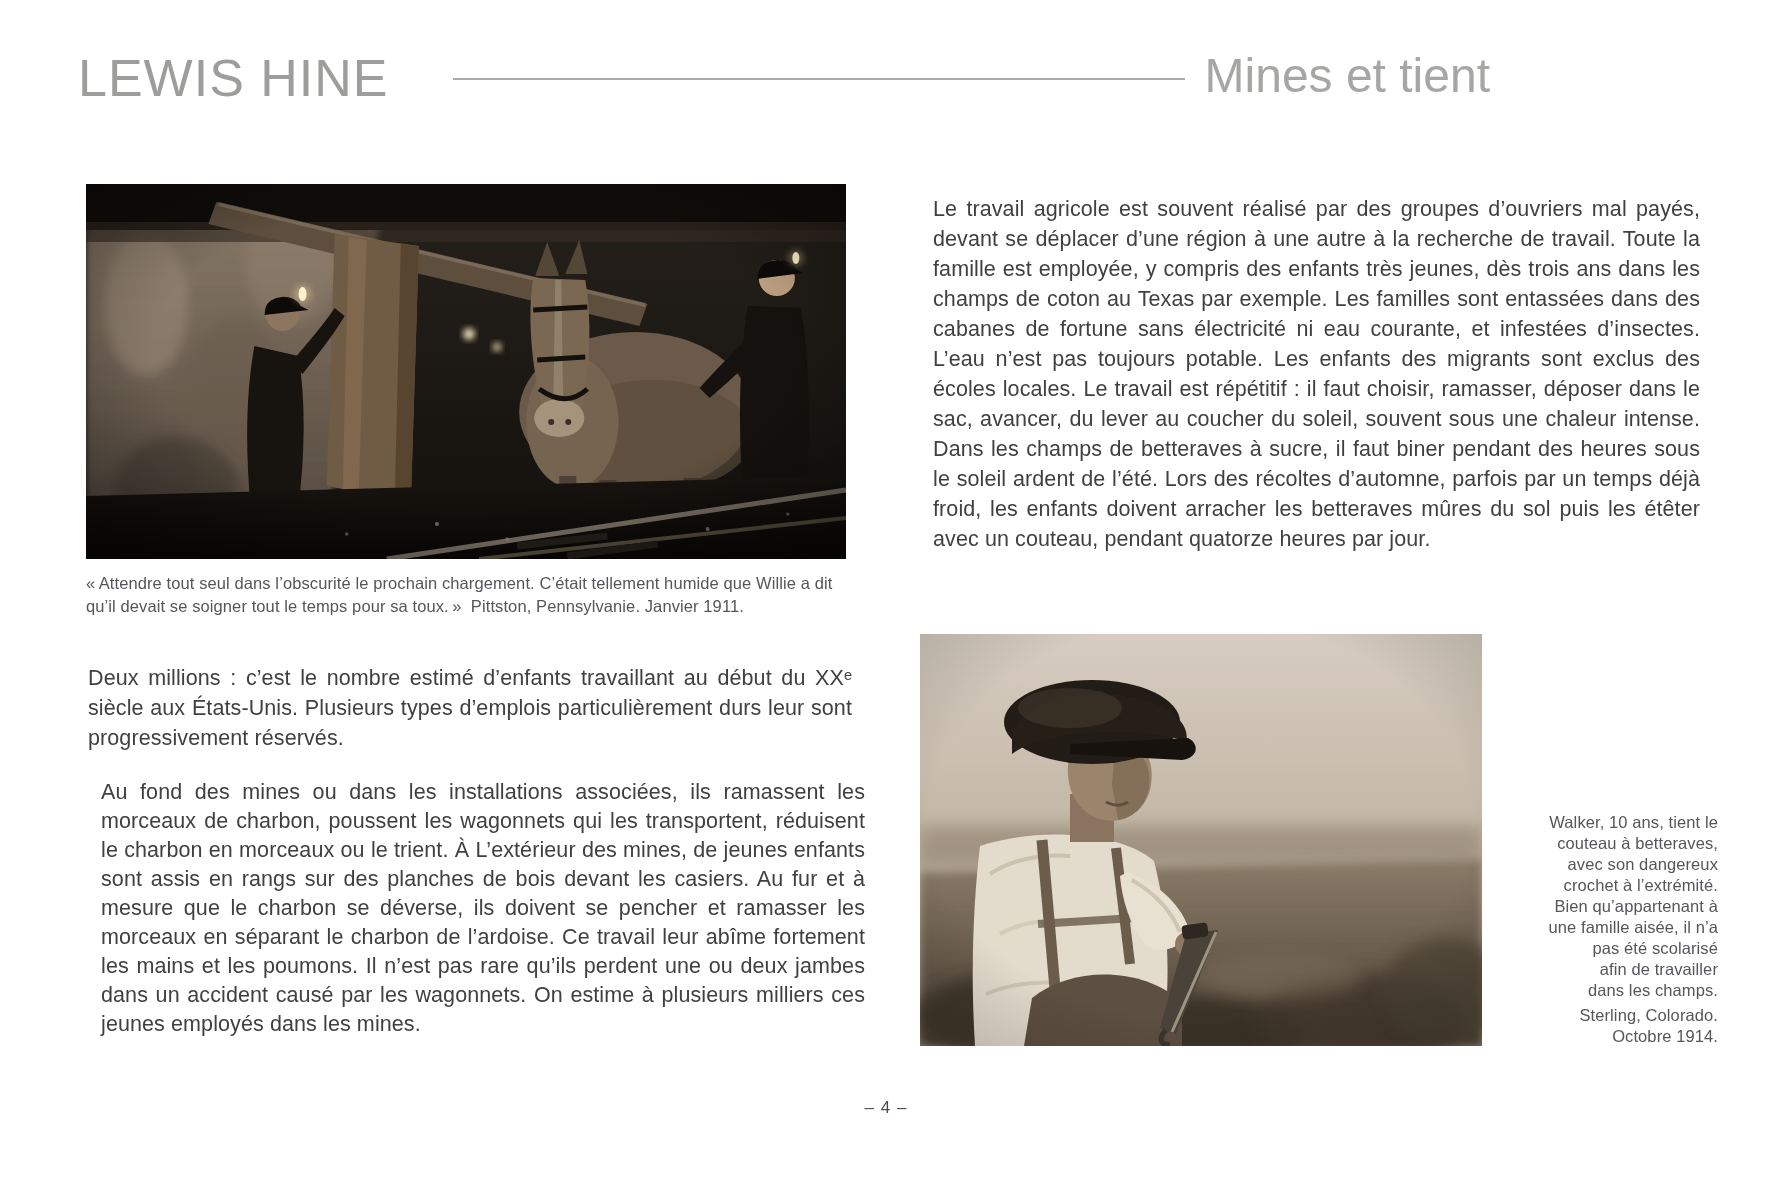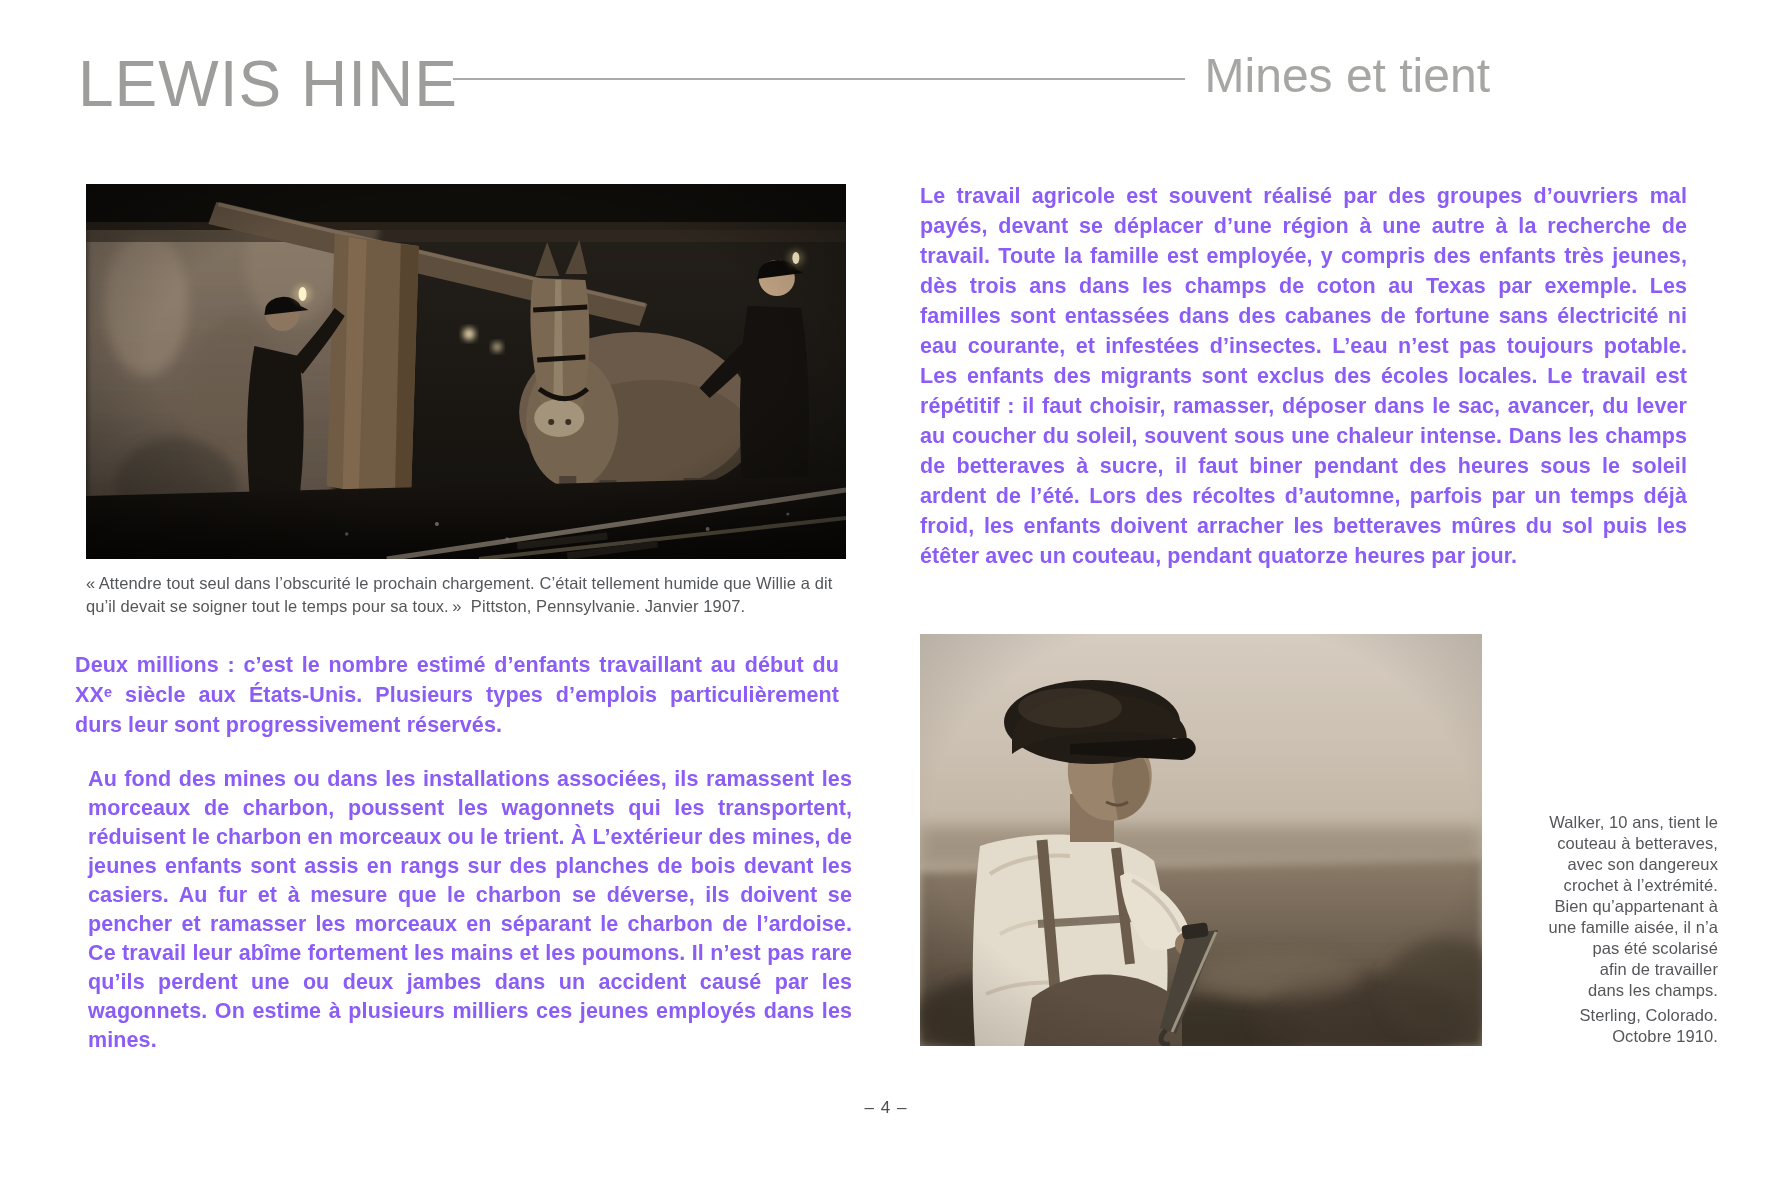"LEWIS HINE" .author-title { font-size: 64px -> 52px }
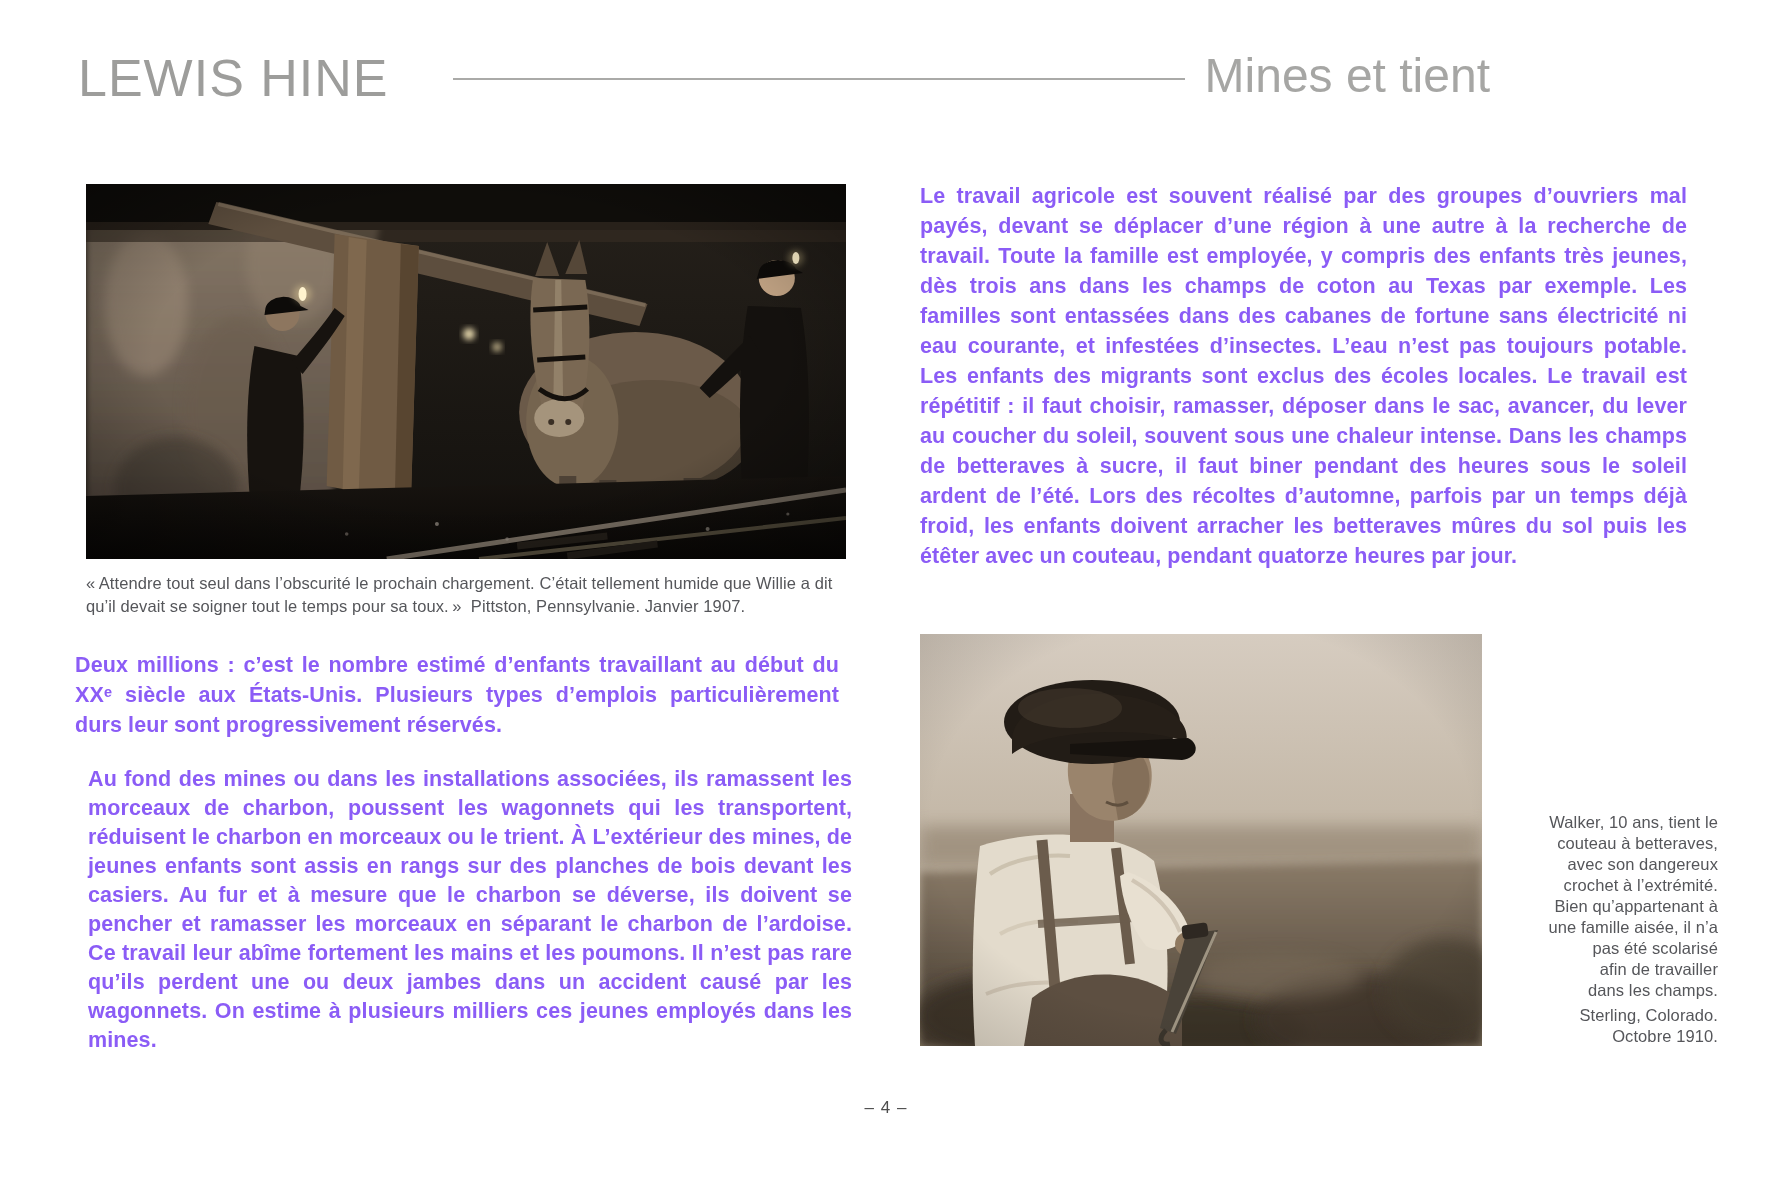"Le travail agricole est souvent" .body-para { color: #8b5cf6 -> #404040; font-weight: bold -> none; margin: 3px -> 16px }
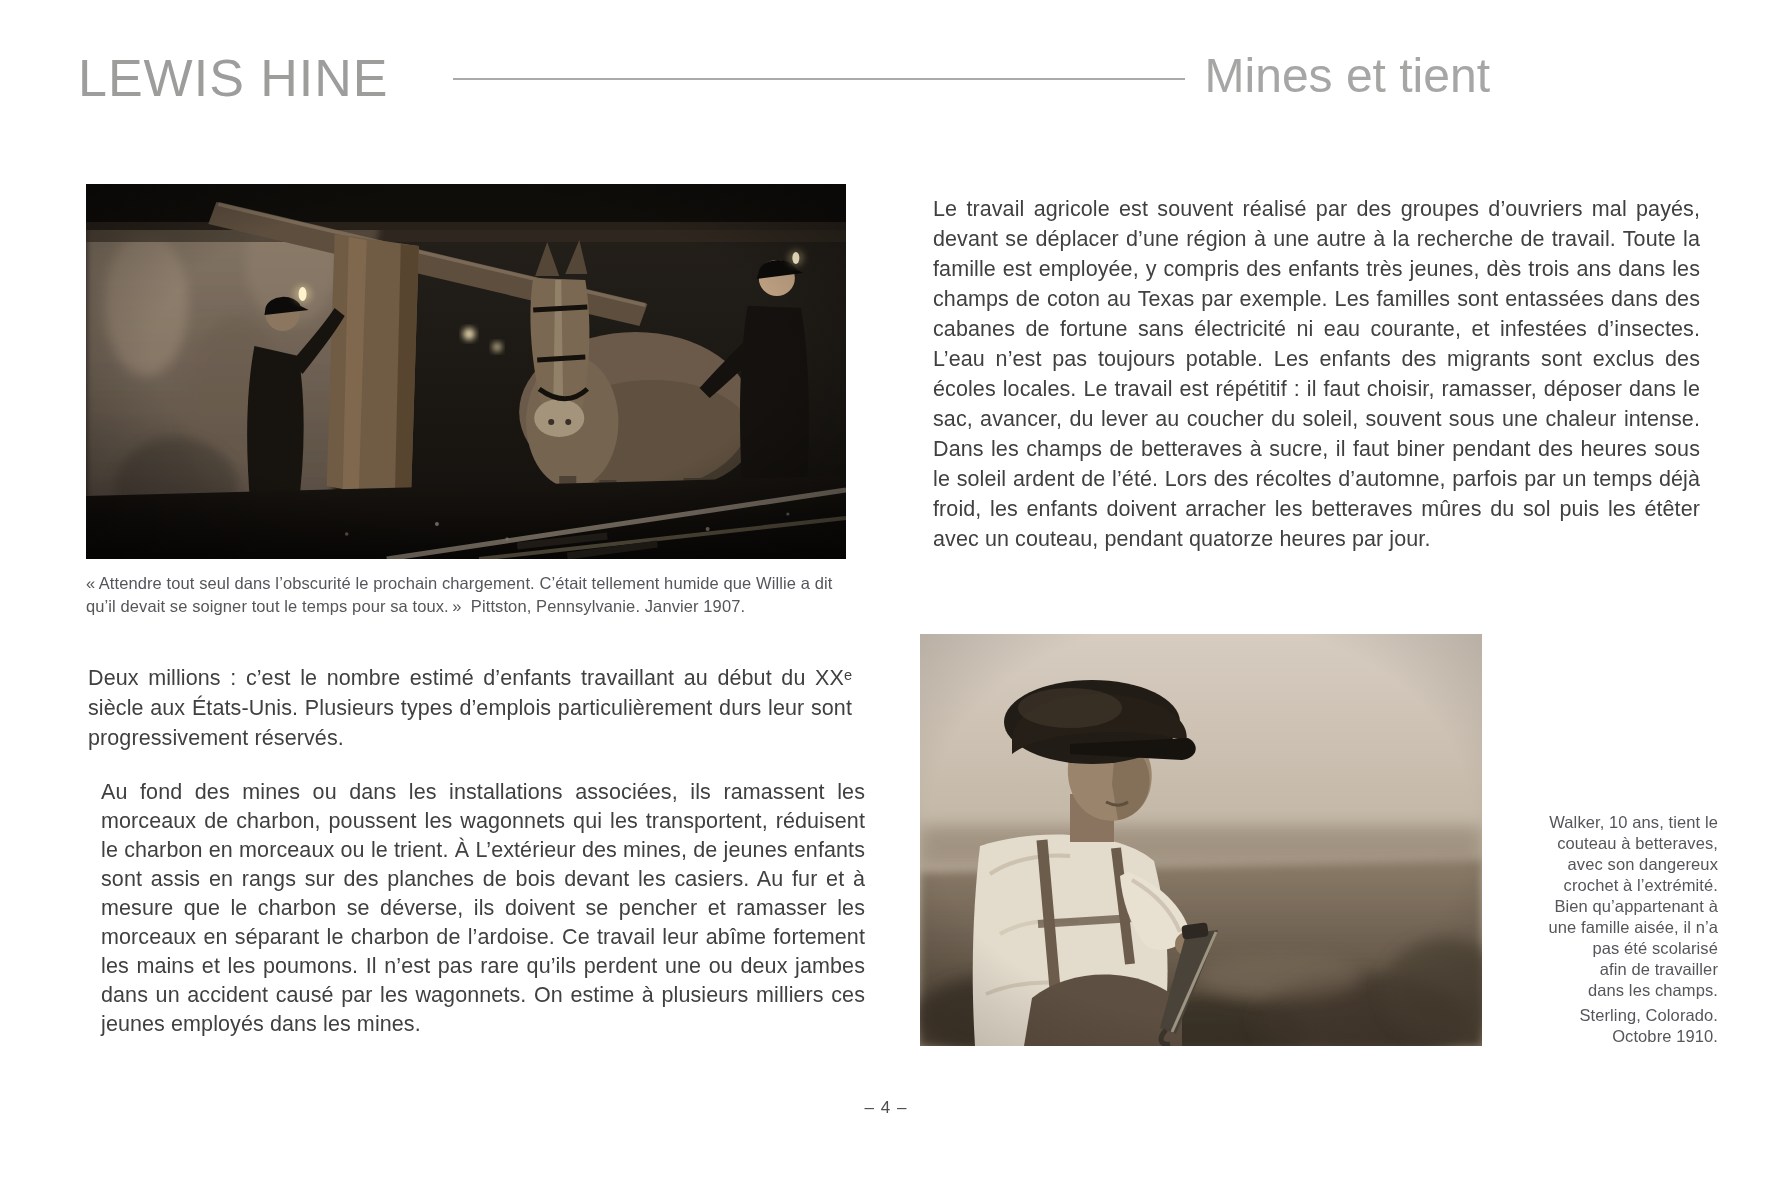"« Attendre tout seul dans" p.caption { text: 1907 -> 1911 }
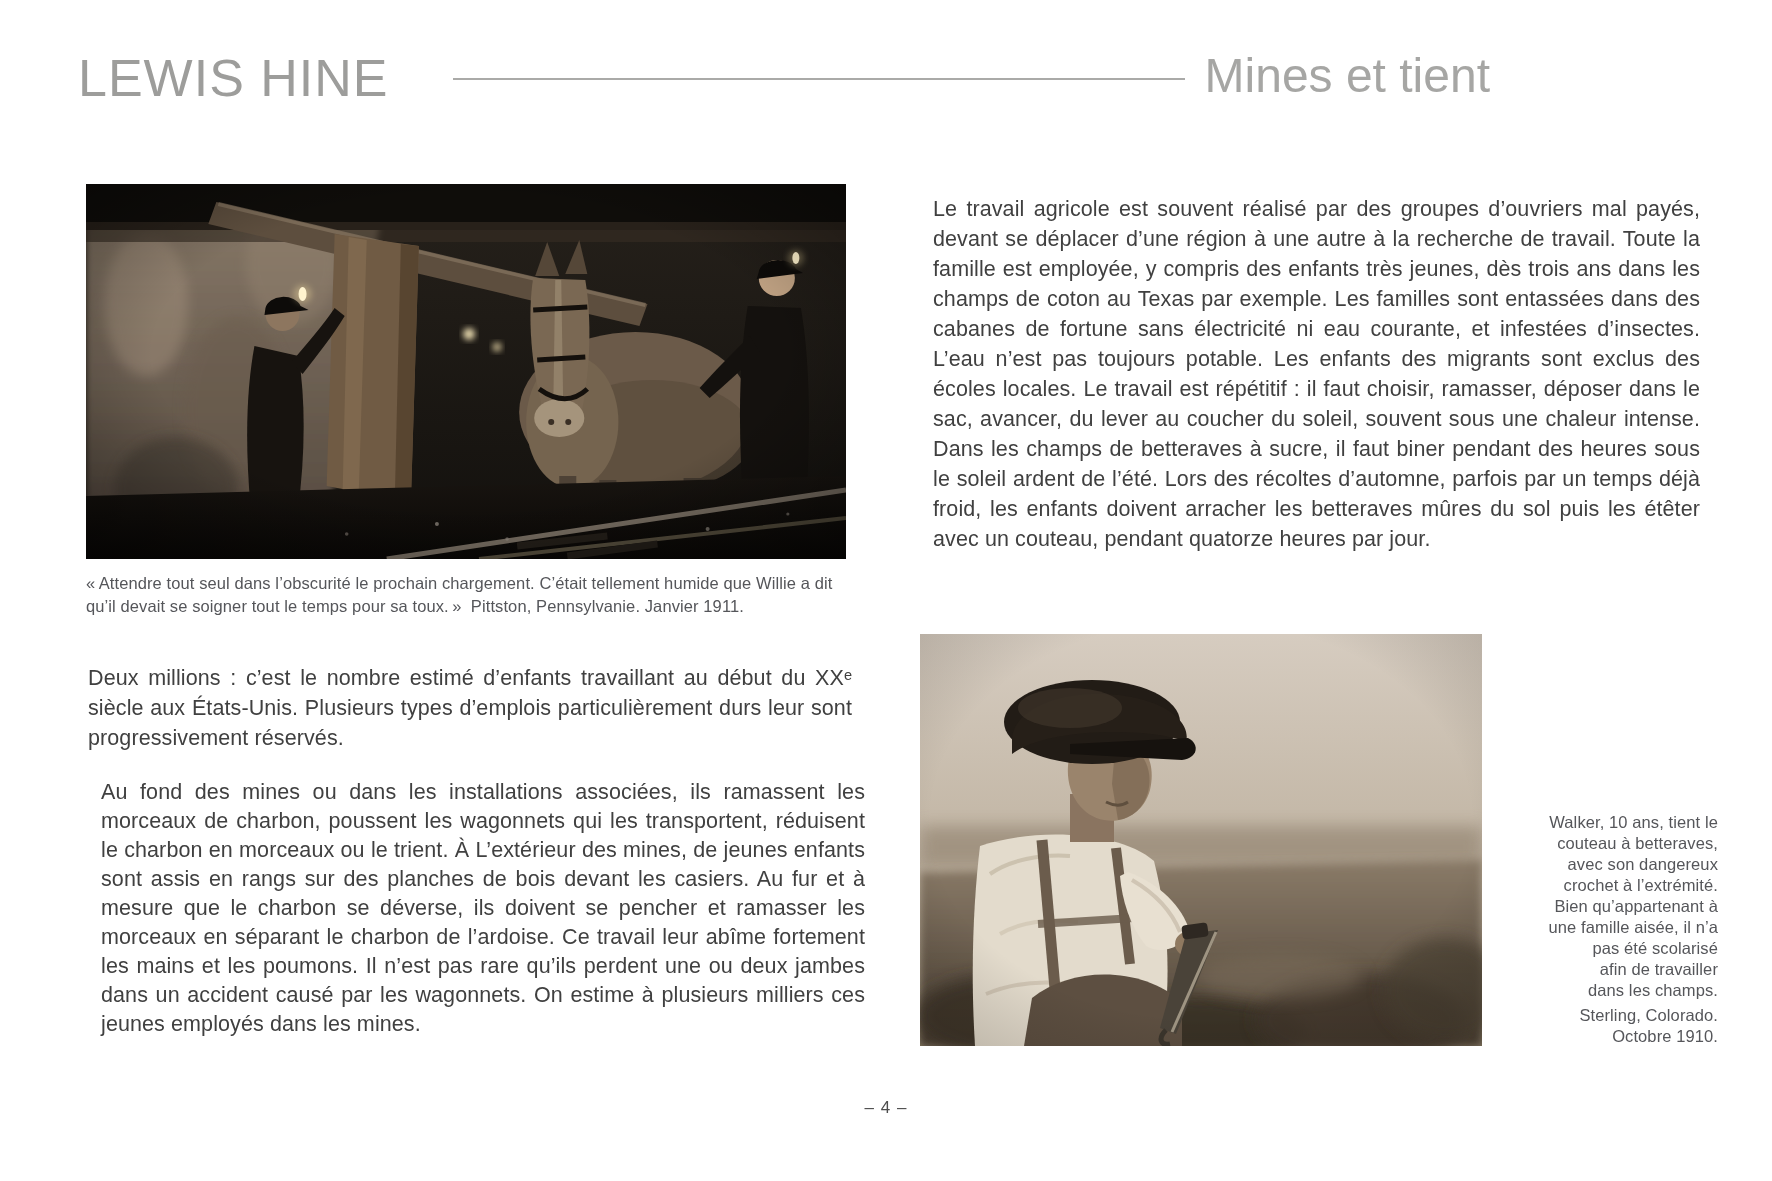"Sterling, Colorado." p { text: 1910 -> 1914 }
